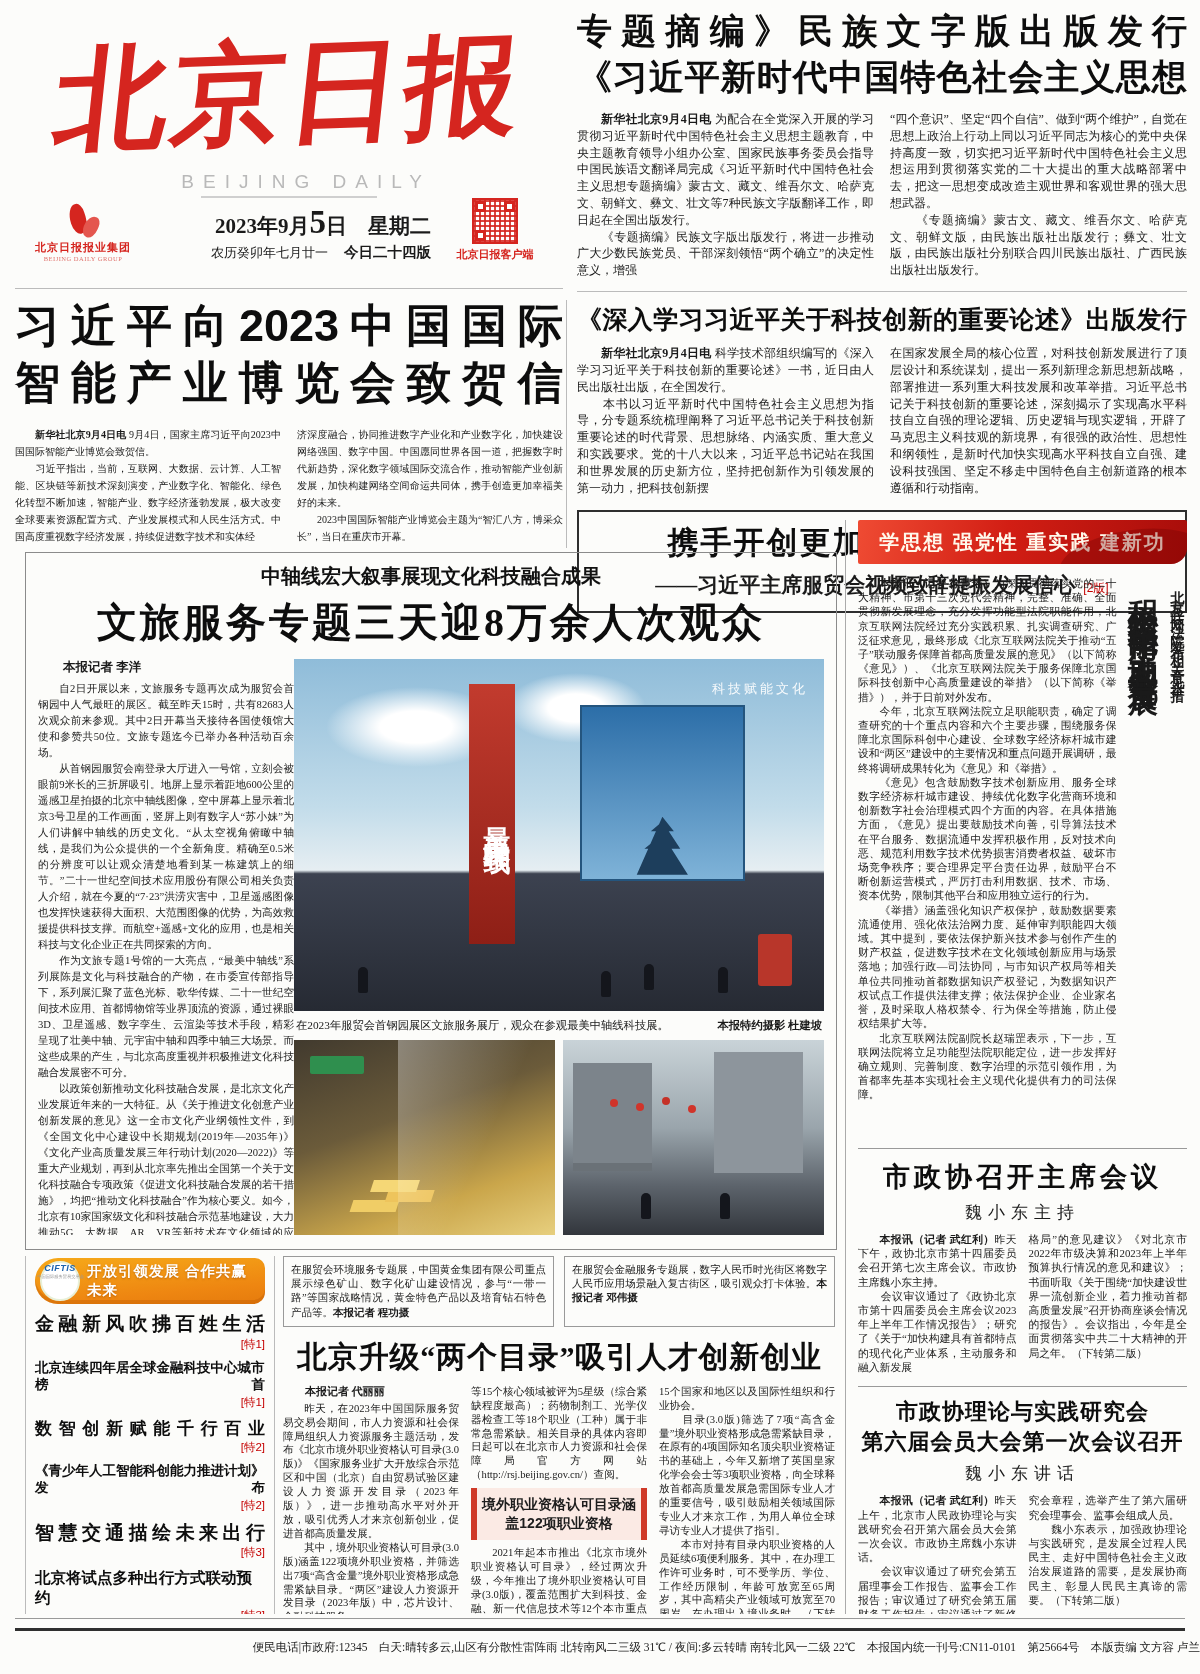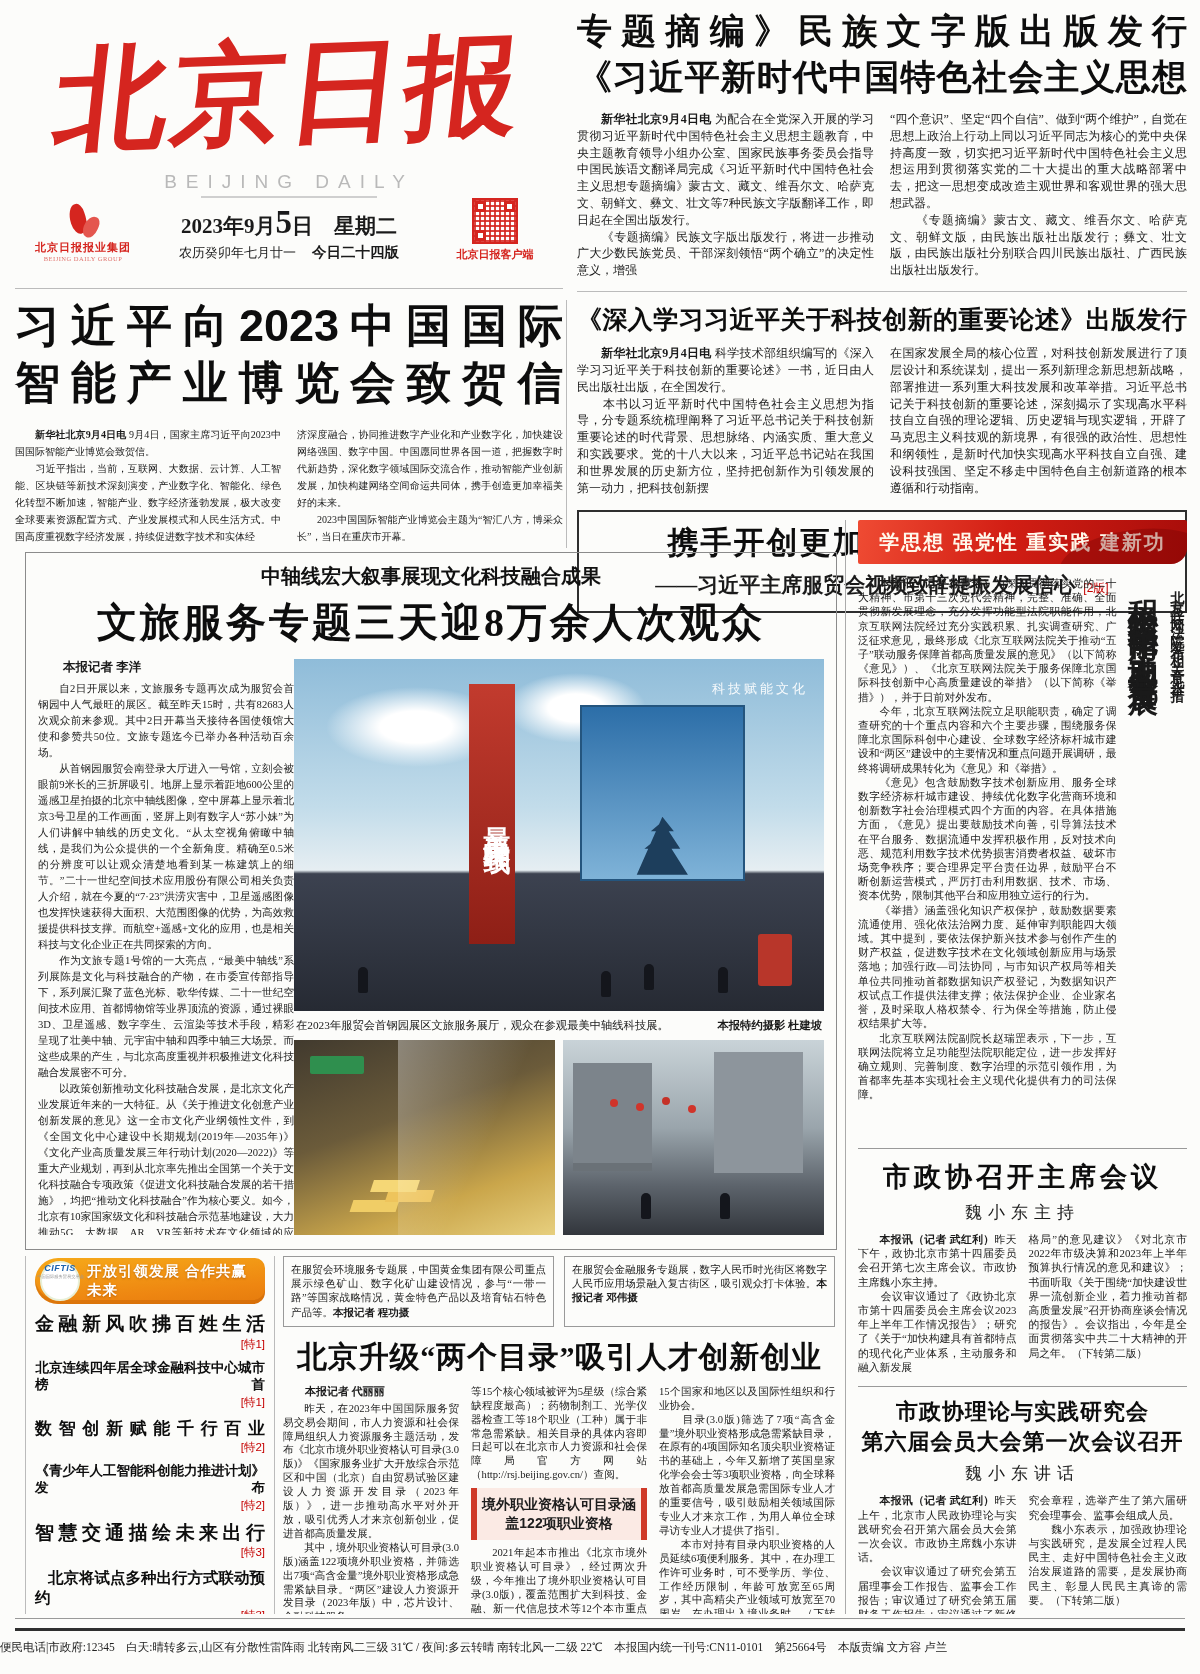"BEIJING DAILY" #mh-center { text-align: center -> right }
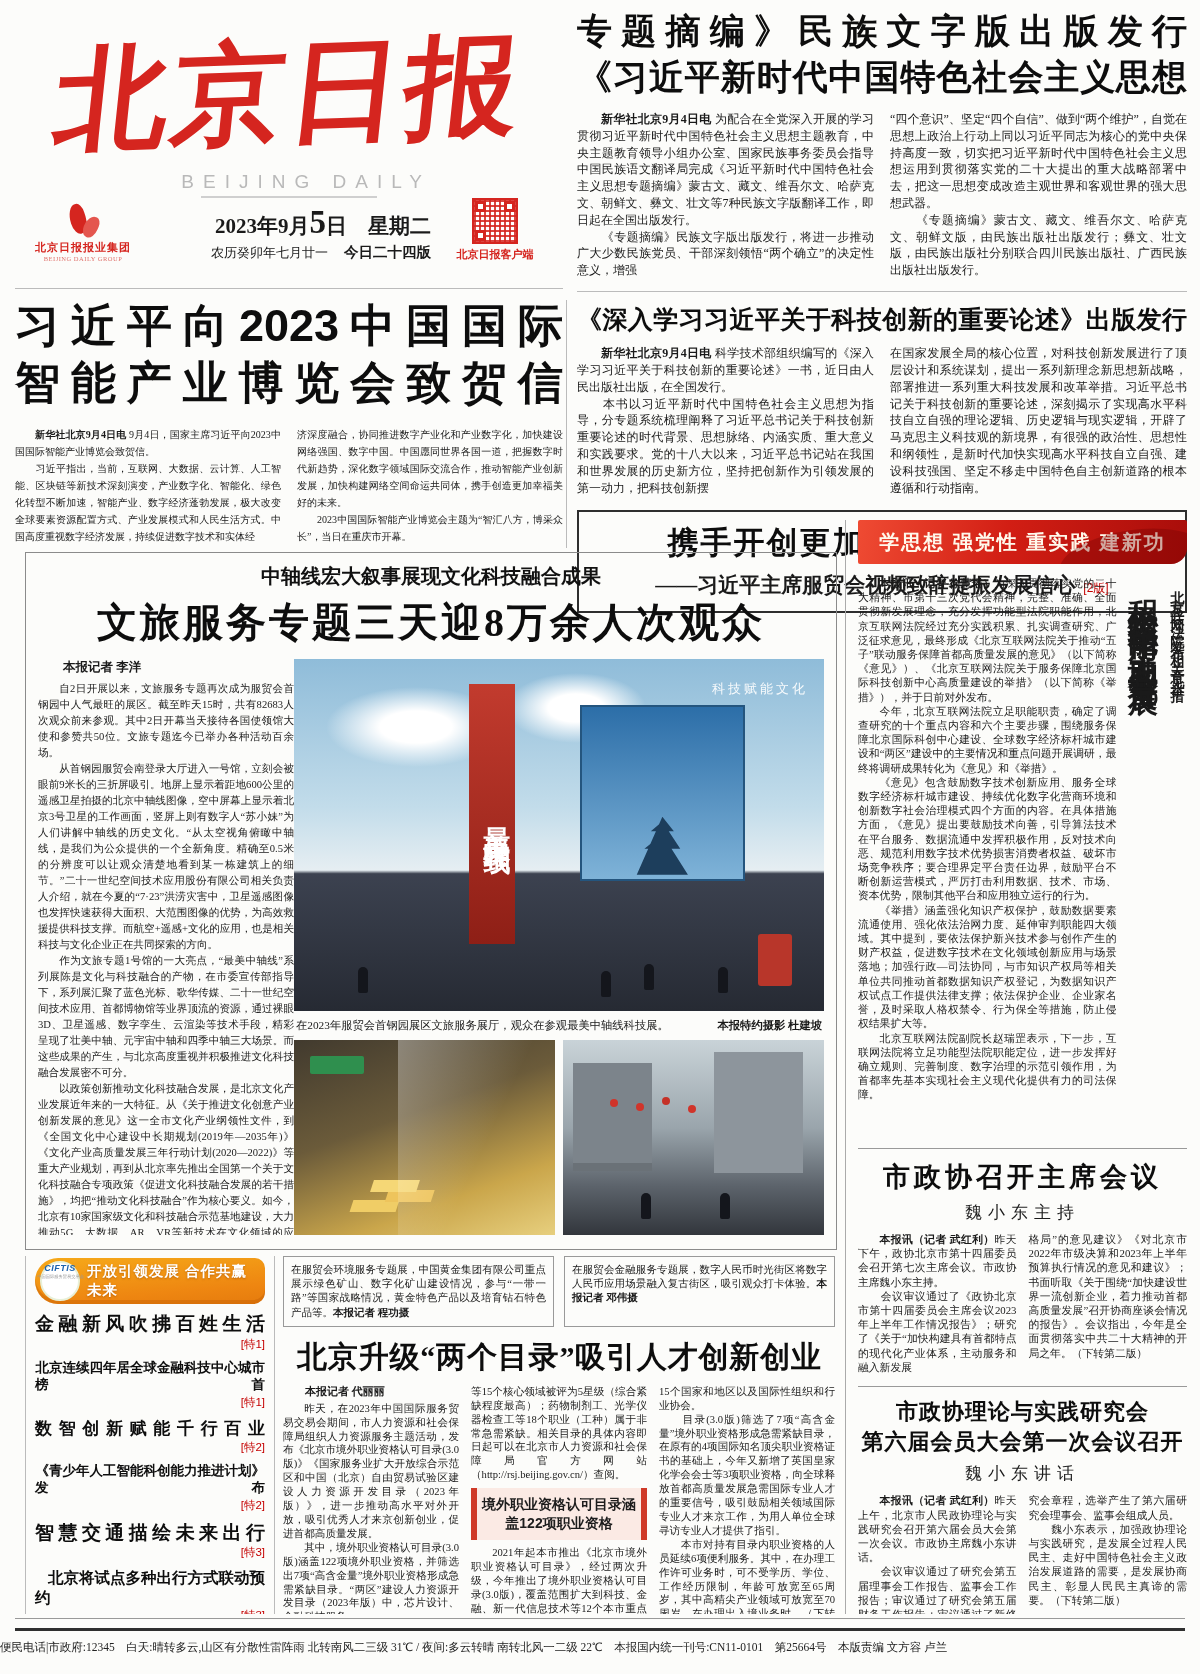"金融新风吹拂百姓生活" .cf-t { text-align: right -> left }
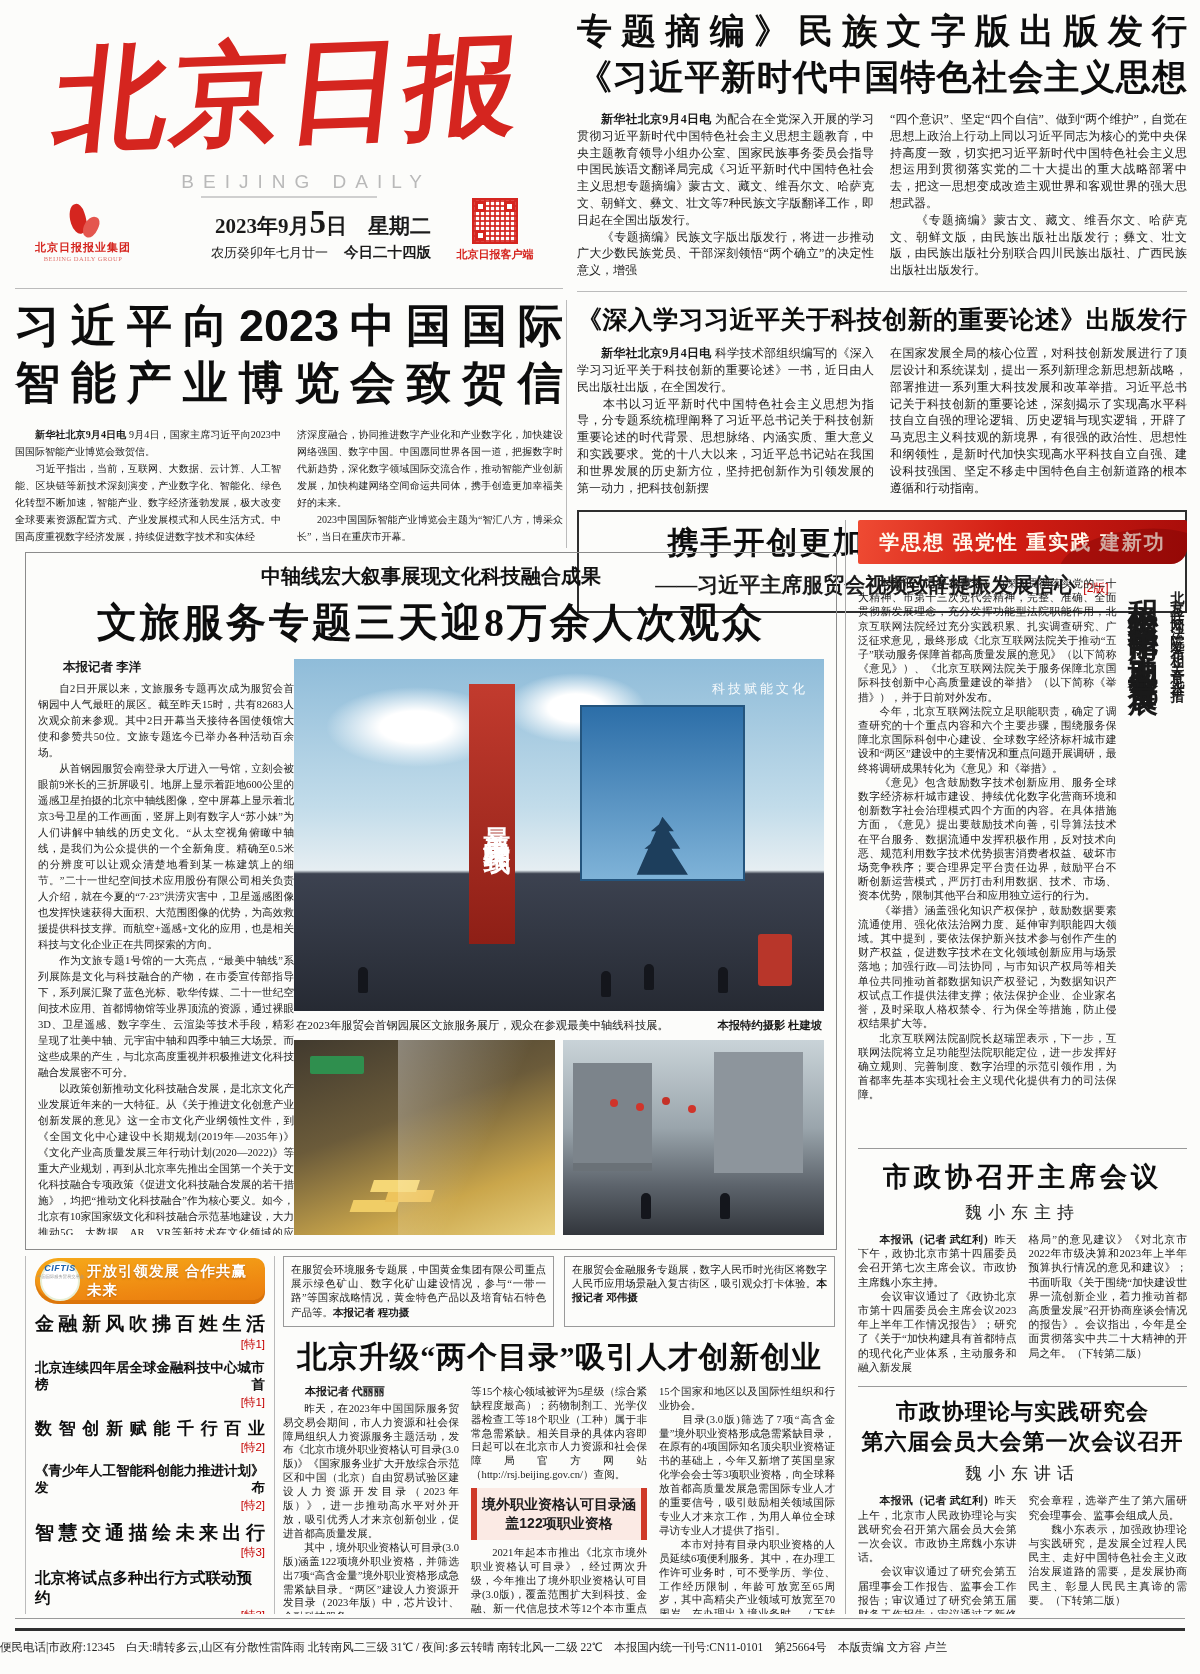"便民电话|市政府:12345 白天:晴转多云,山区有分散性雷阵雨 北转南风二三级" #footer { text-align: left -> right }
